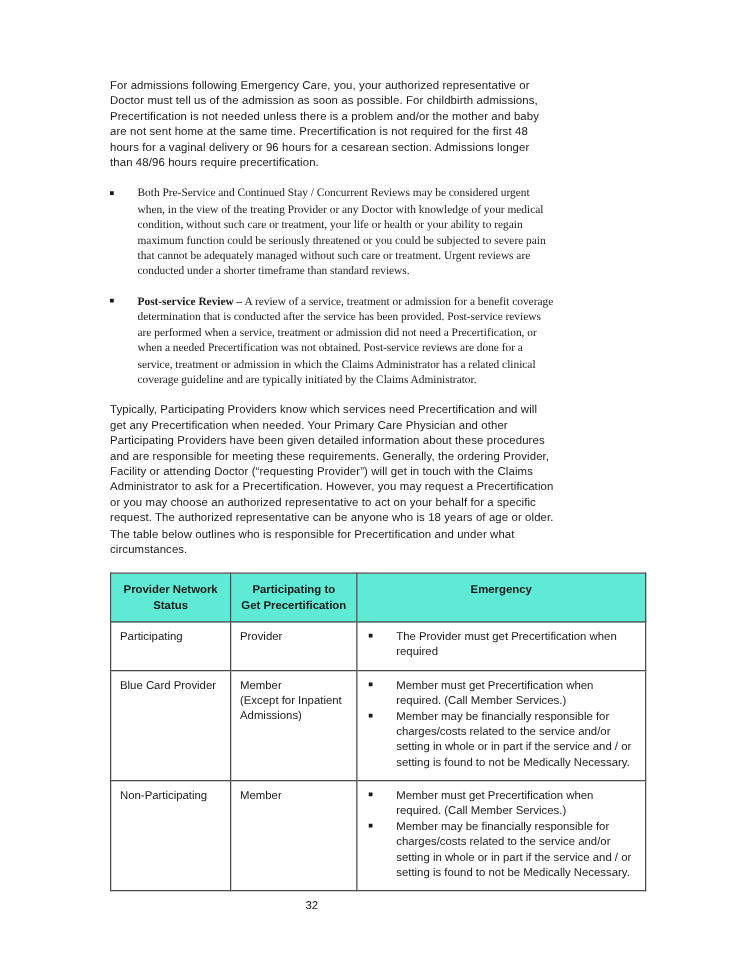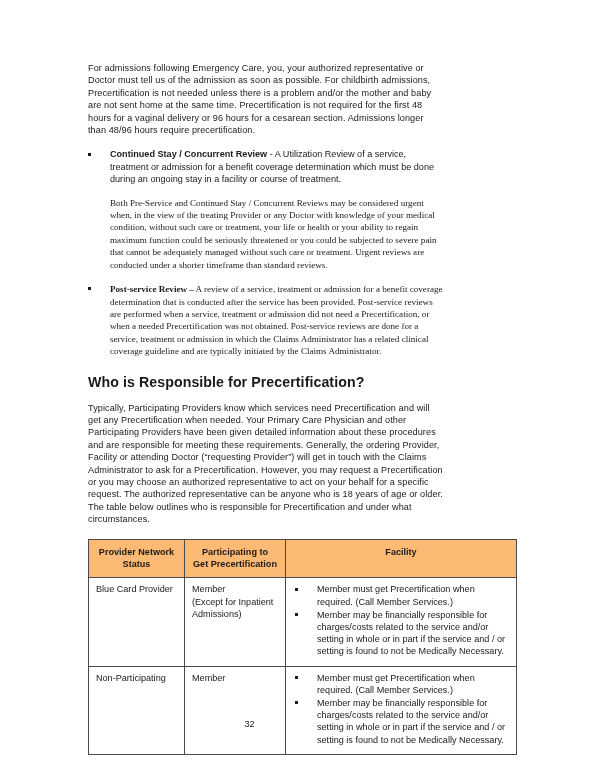"Continued Stay / Concurrent Review" p { html: <p><span>Continued Stay / Concurrent Review</span><span> - A Utilization Review of a service, treatment or admission for a benefit coverage determination which must be done during an ongoing stay in a facility or course of treatment.</span></p> -> none }
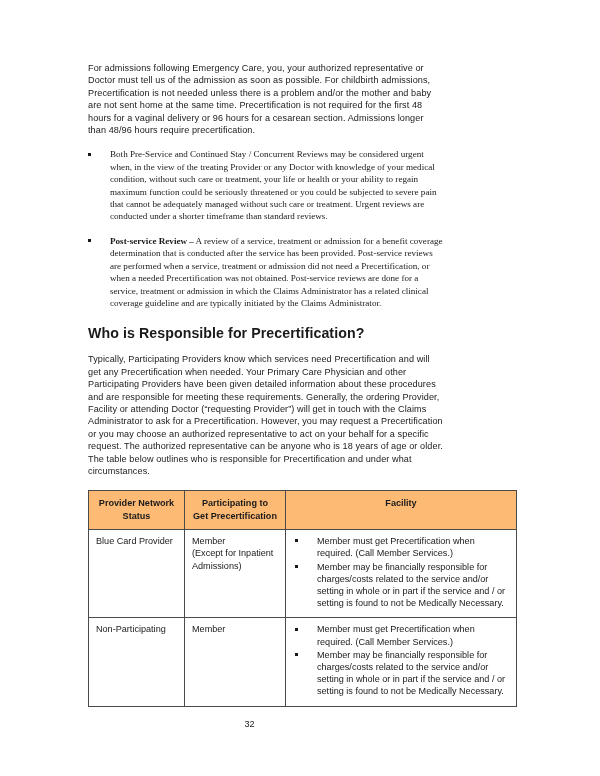"Who is Responsible for Precertification?" h2.section-heading { html: <h2>Who is Responsible for Precertification?</h2> -> none }
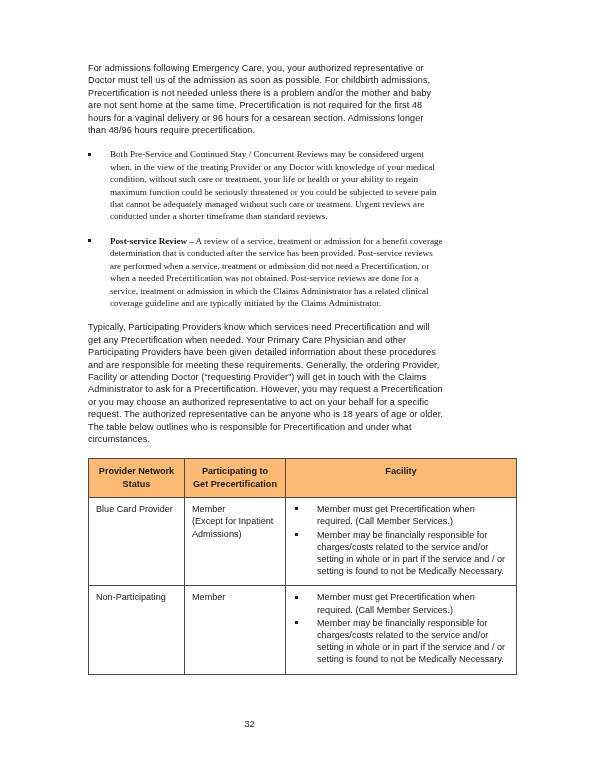"Provider Network" table.resp-table th { background: #fdba74 -> #5eead4 }
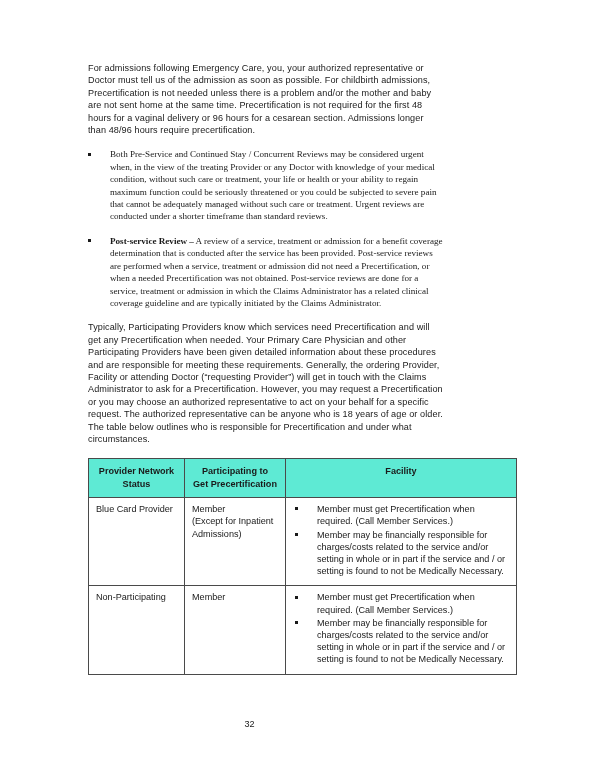"Facility" th { text: Facility -> Emergency }
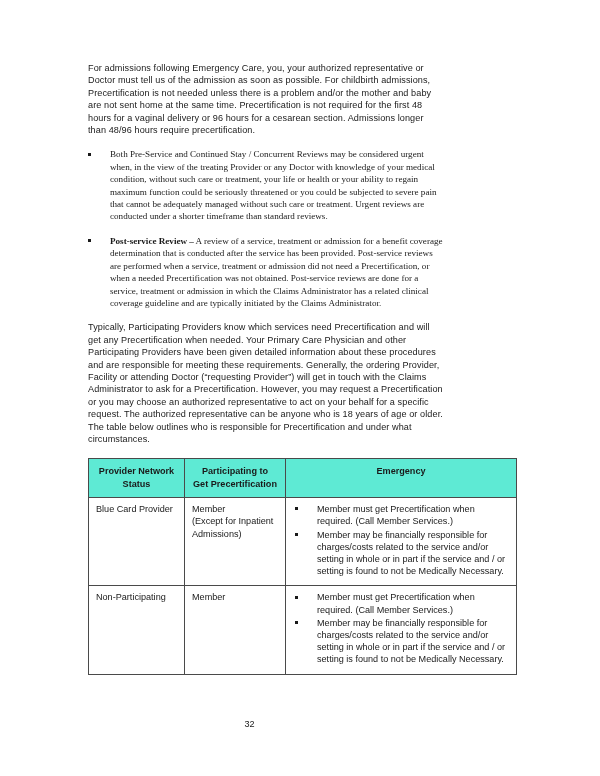"Participating" tr { html: none -> <tr> <td>Participating</td> <td>Provider</td> <td> <ul> <li><span></span><span>The Provider must get Precertification when required</span></li> </ul> </td> </tr> }
